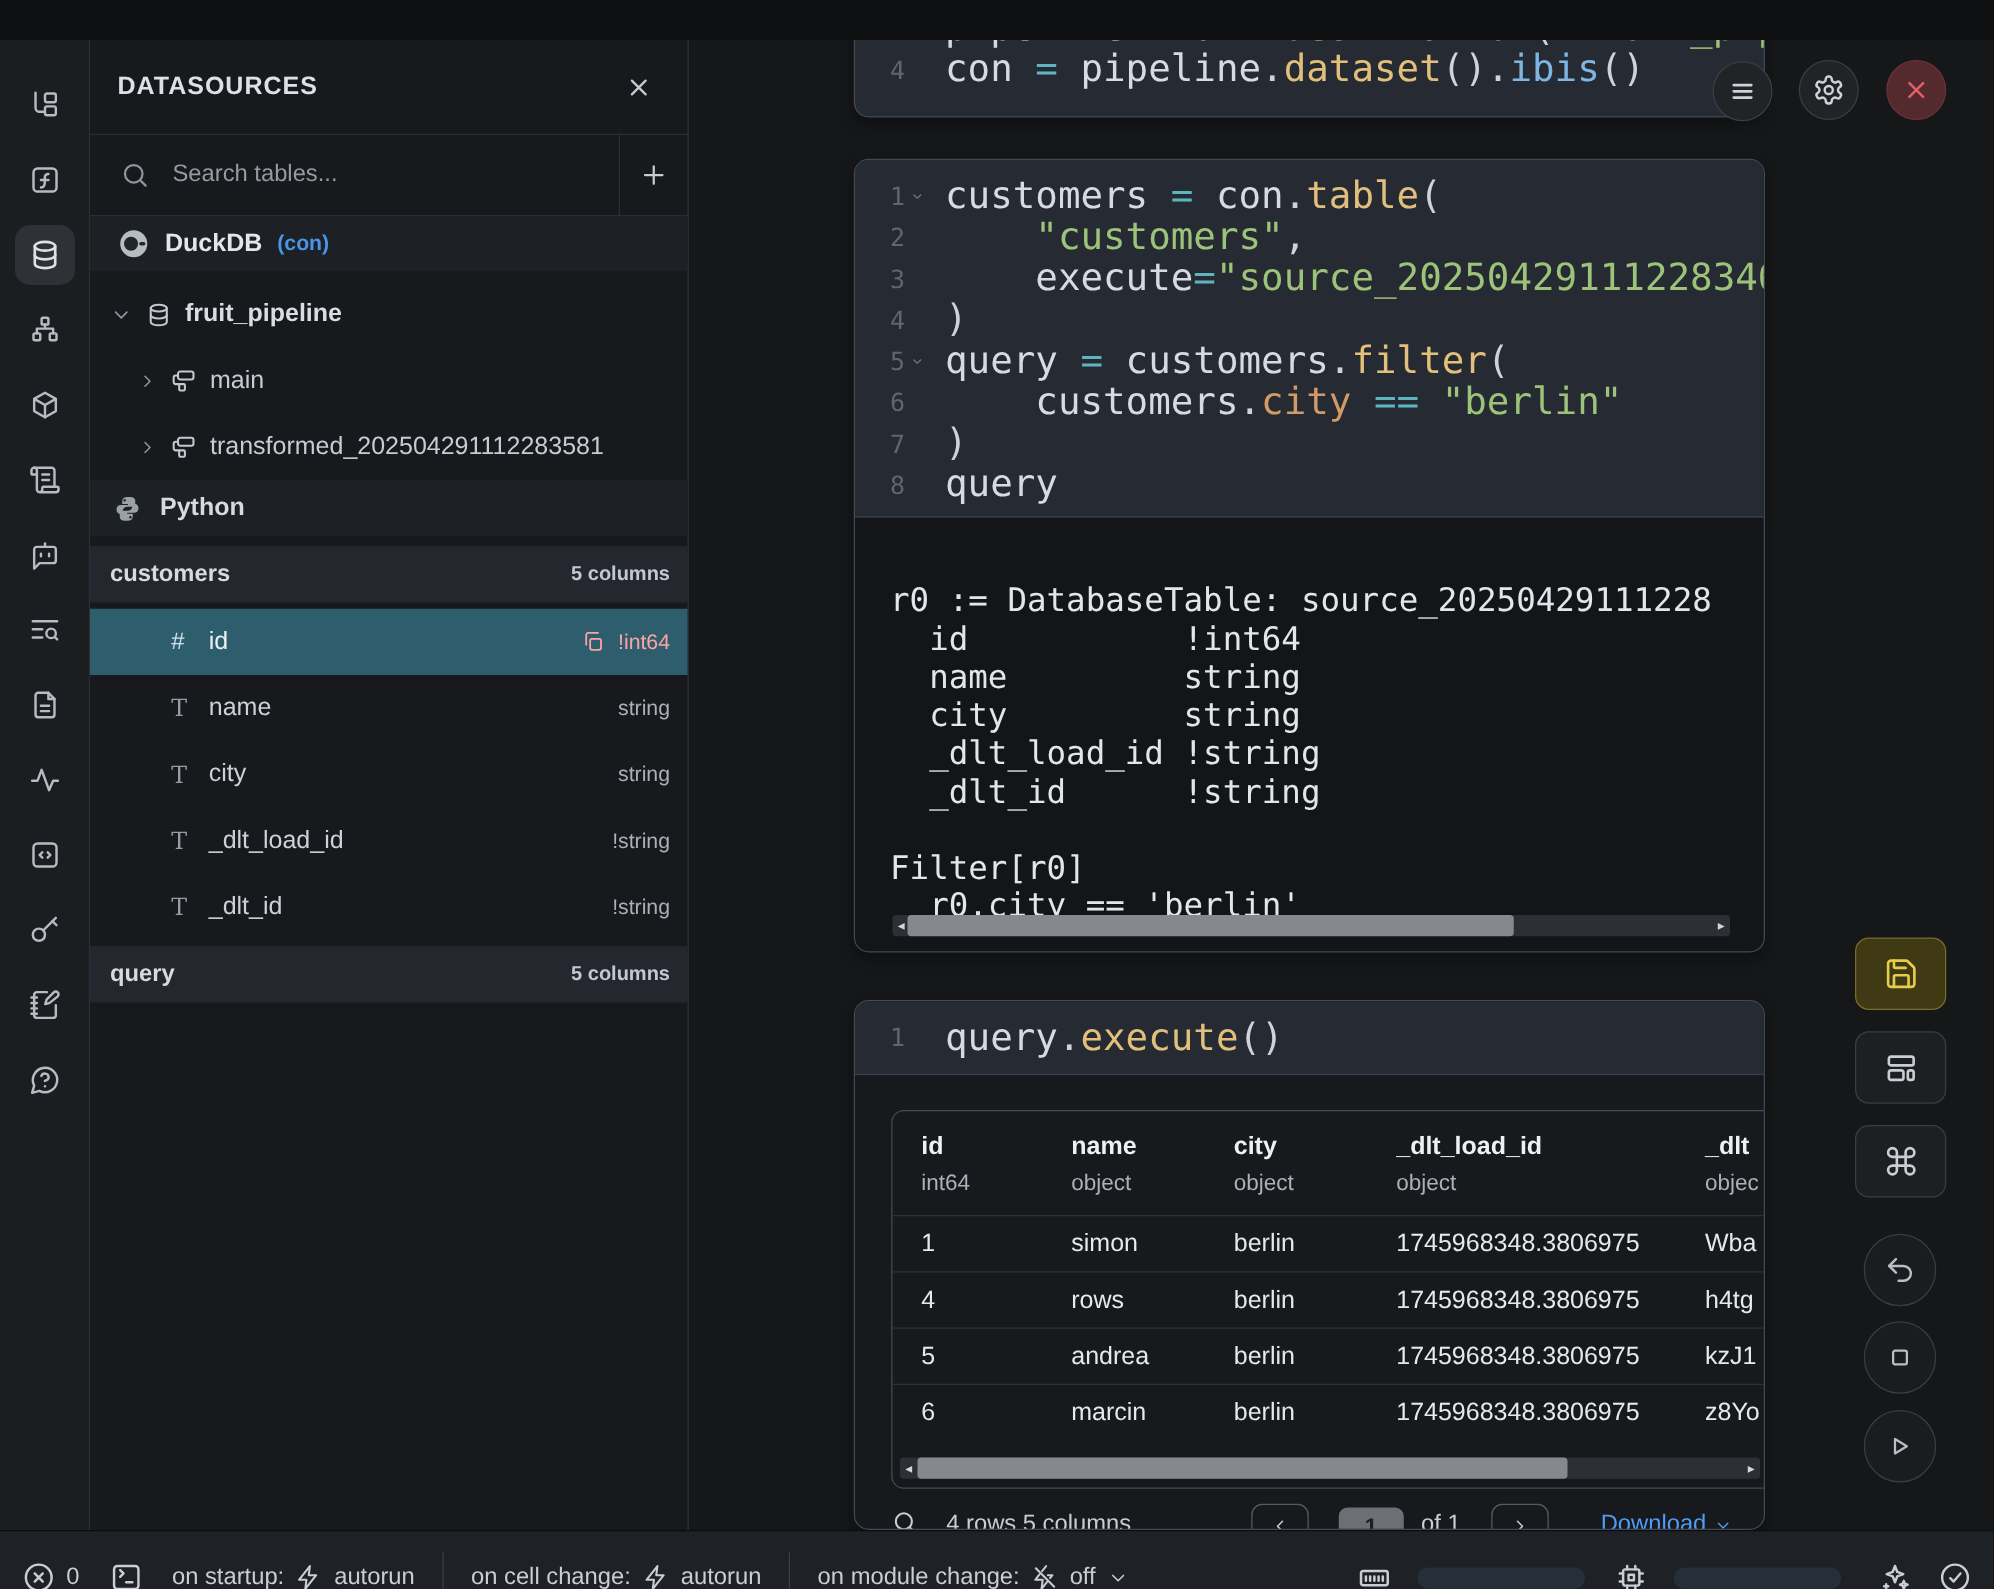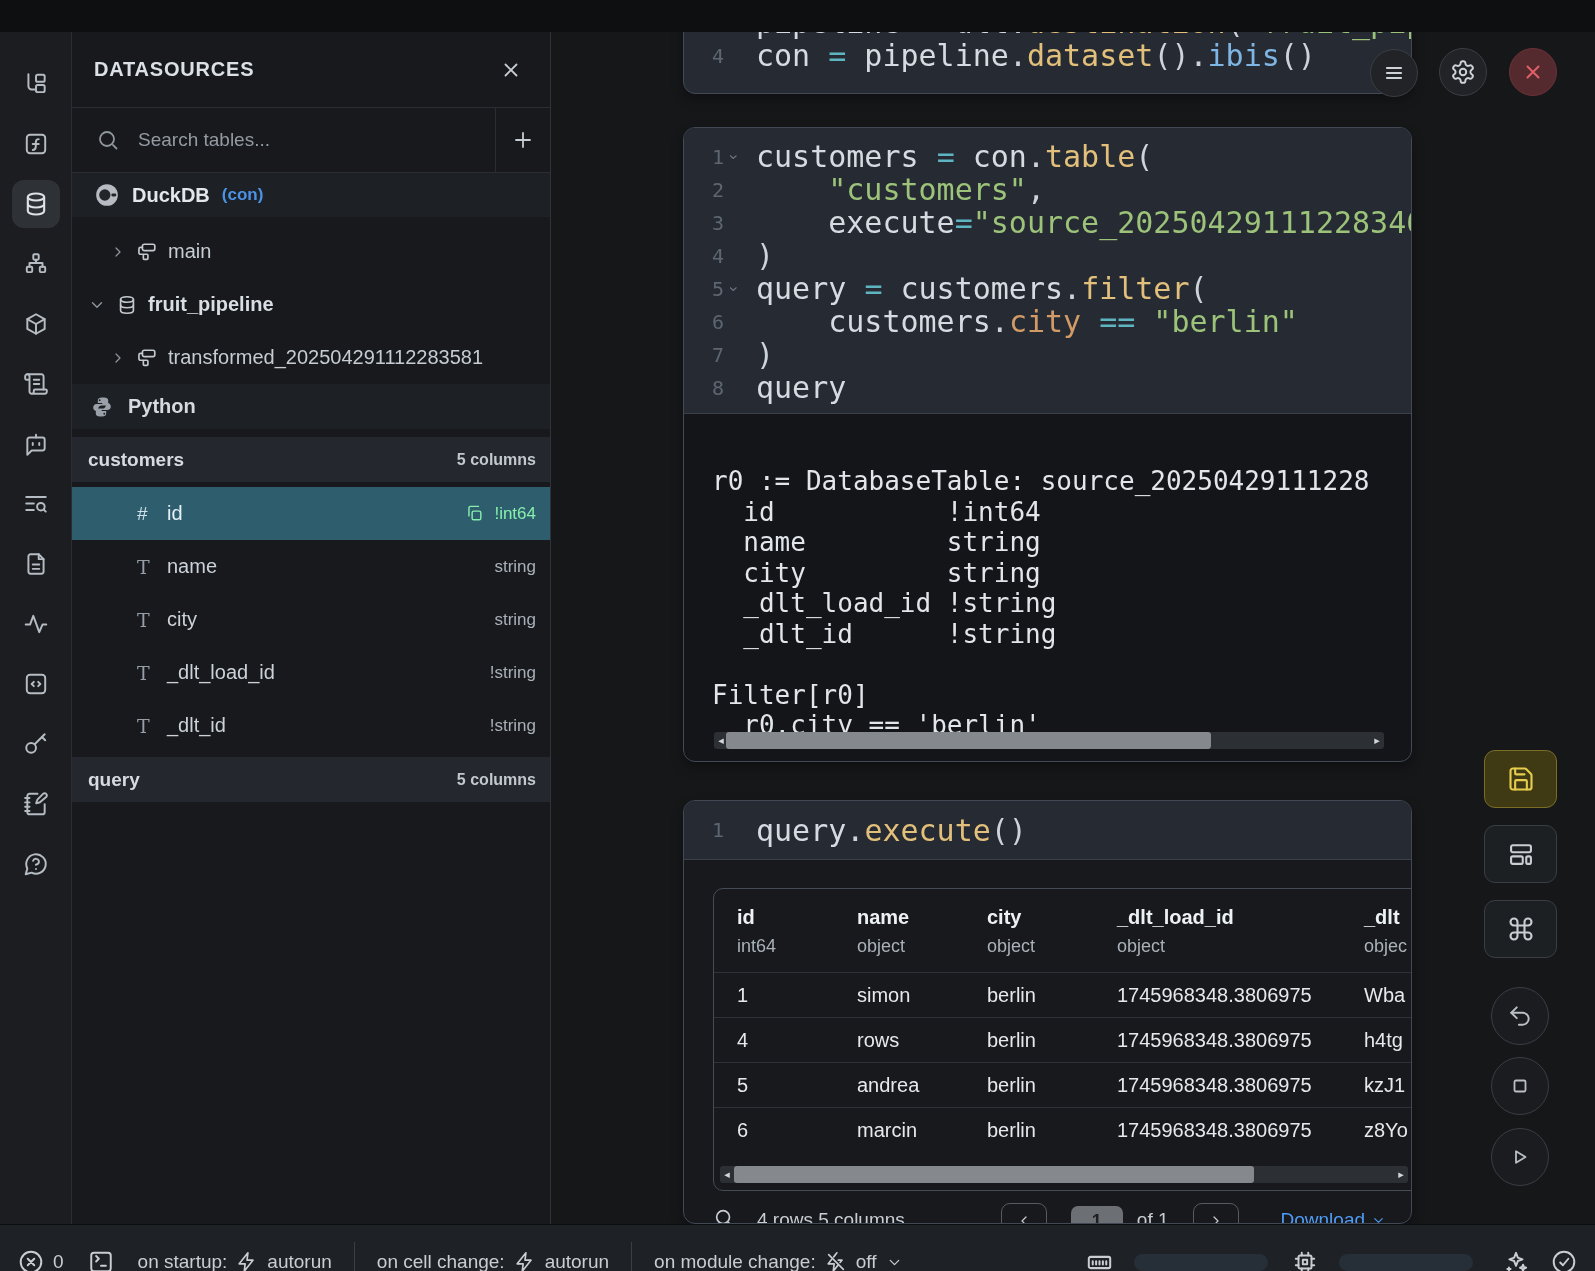"main" div.tree-row { order: before "fruit_pipeline" -> after "fruit_pipeline" }
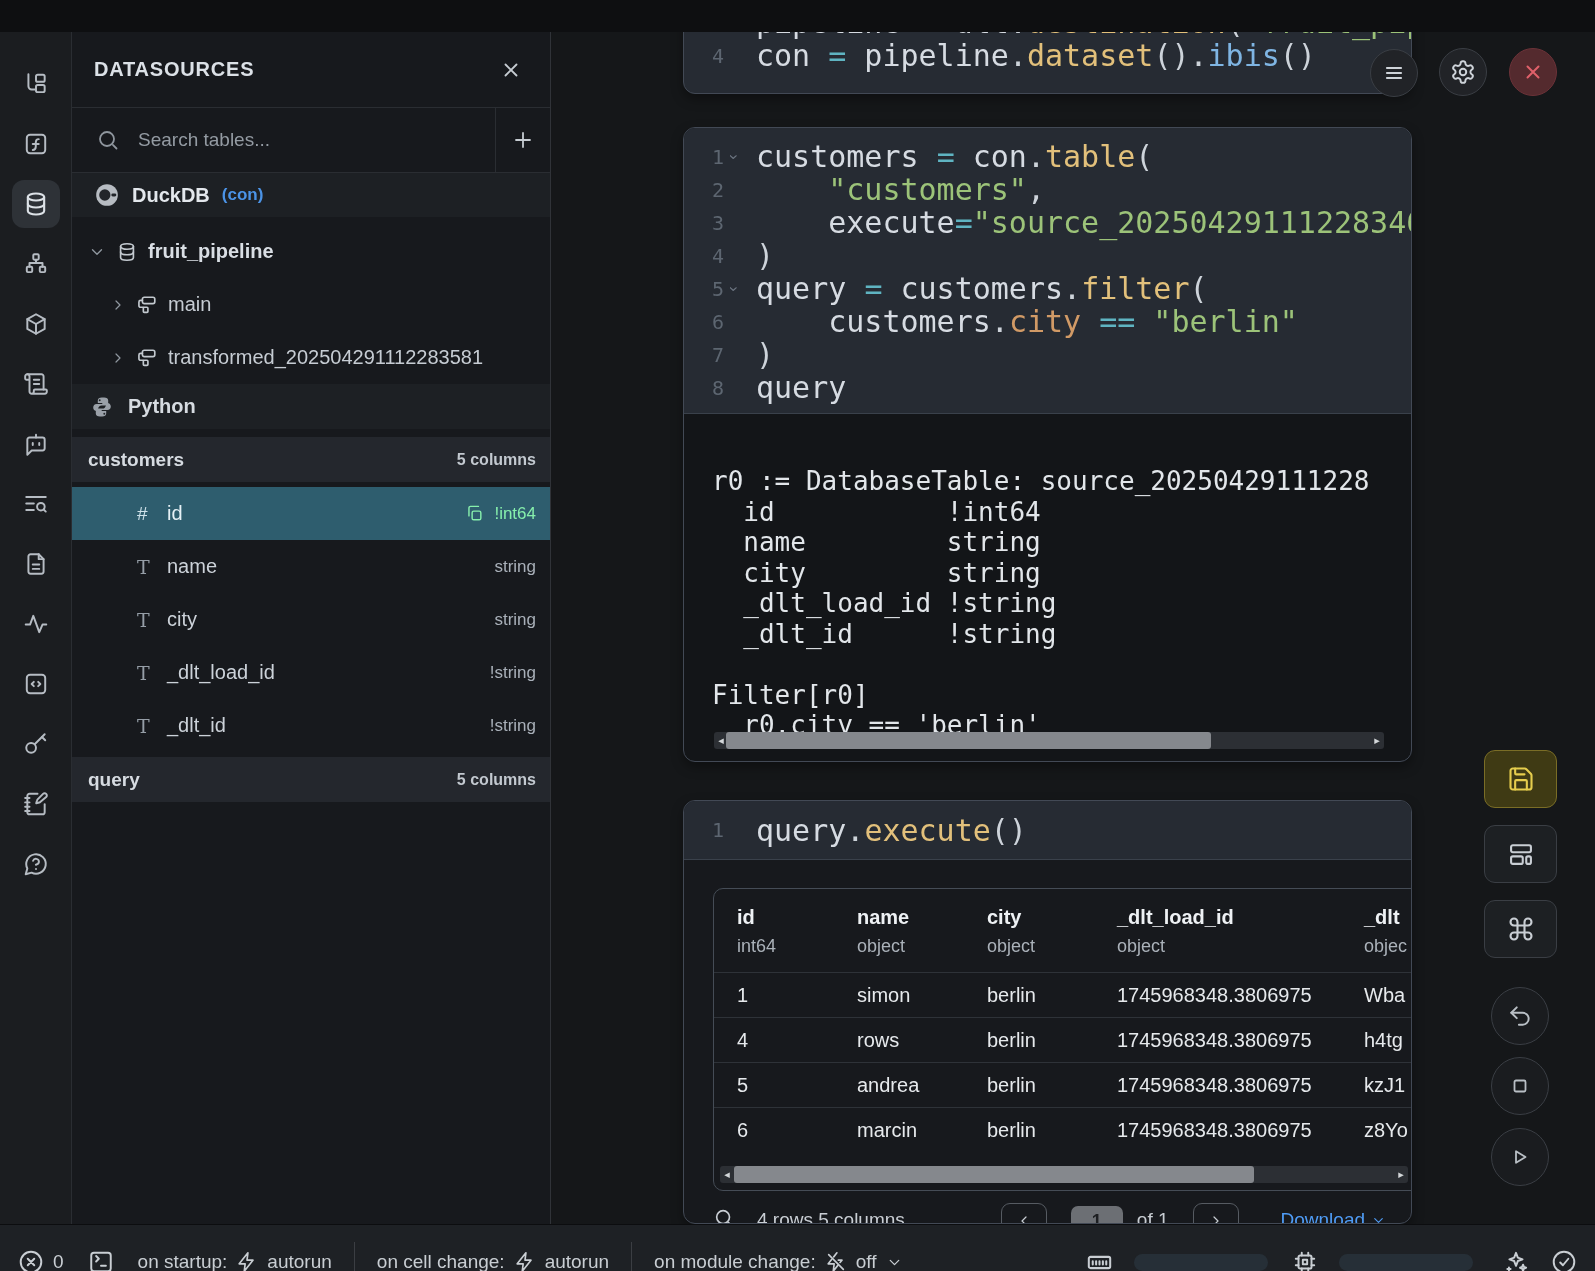"!int64" .col-row.selected .col-type { color: #86efac -> #fca5a5 }
